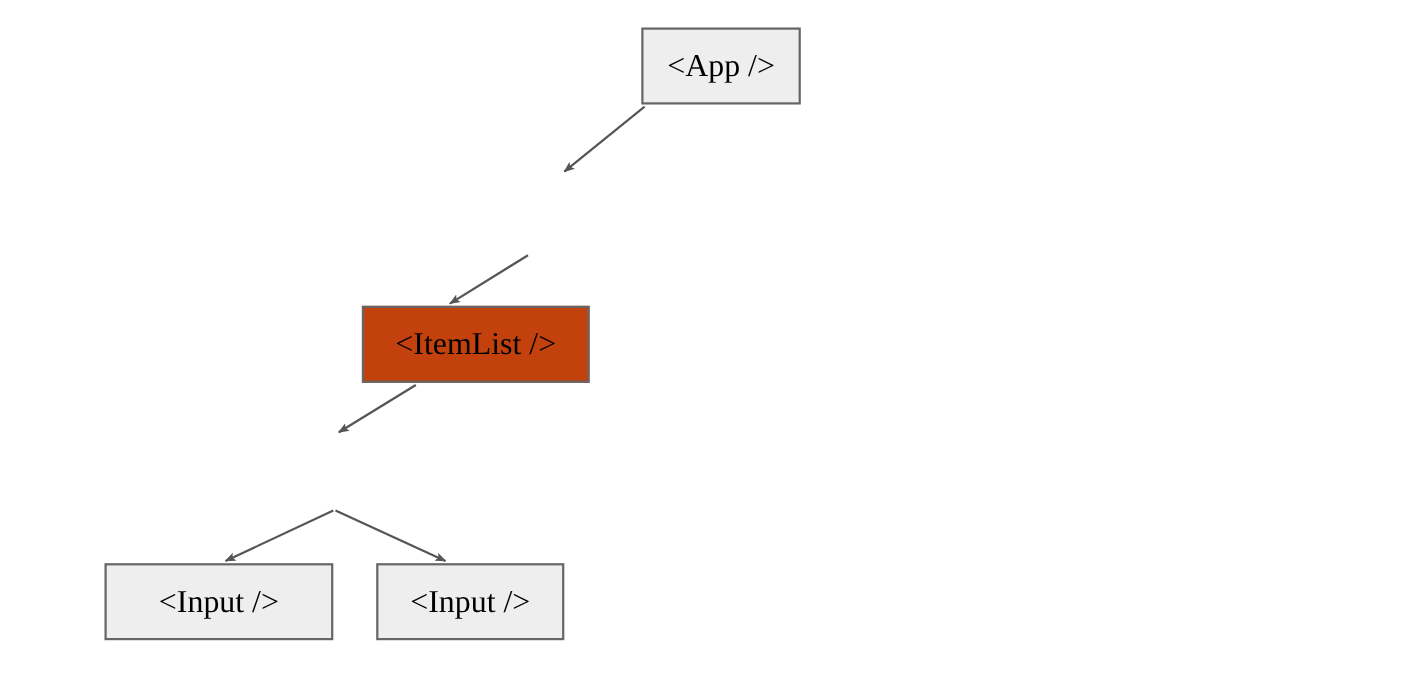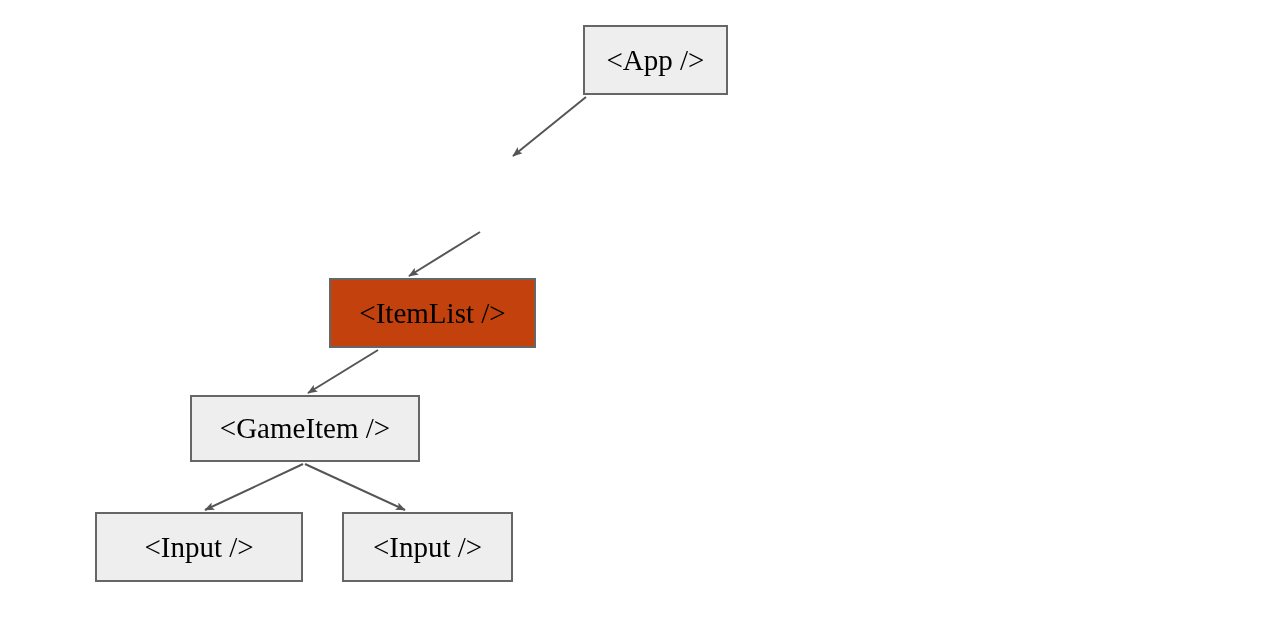"<GameItem />" div.node { html: <div> <span>&lt;GameItem /&gt;</span> </div> -> none }
